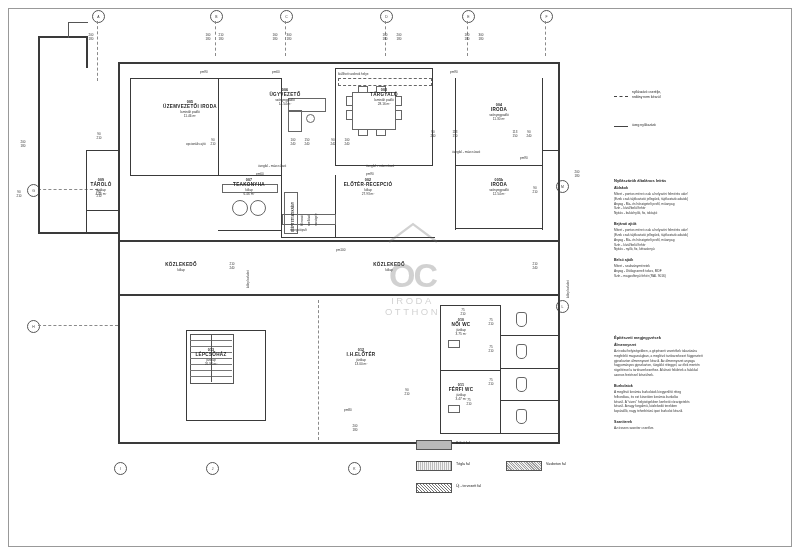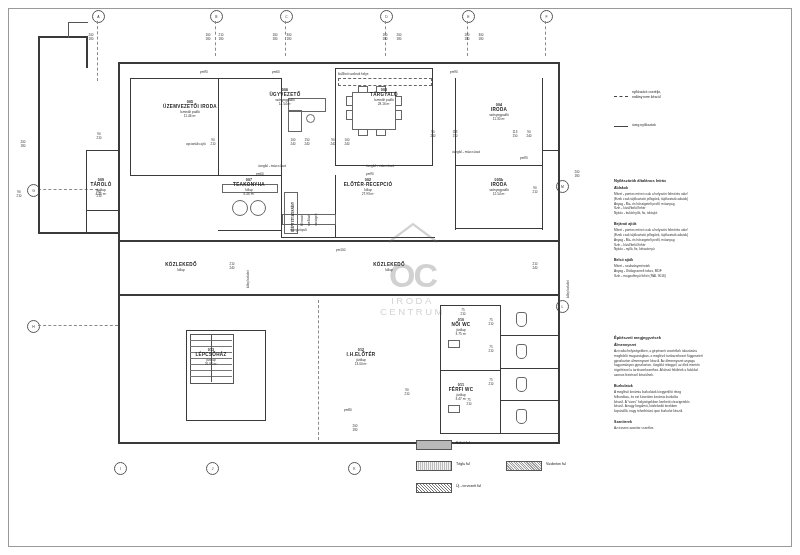"CENTRUM" div.nm2 { text: CENTRUM -> OTTHON }
